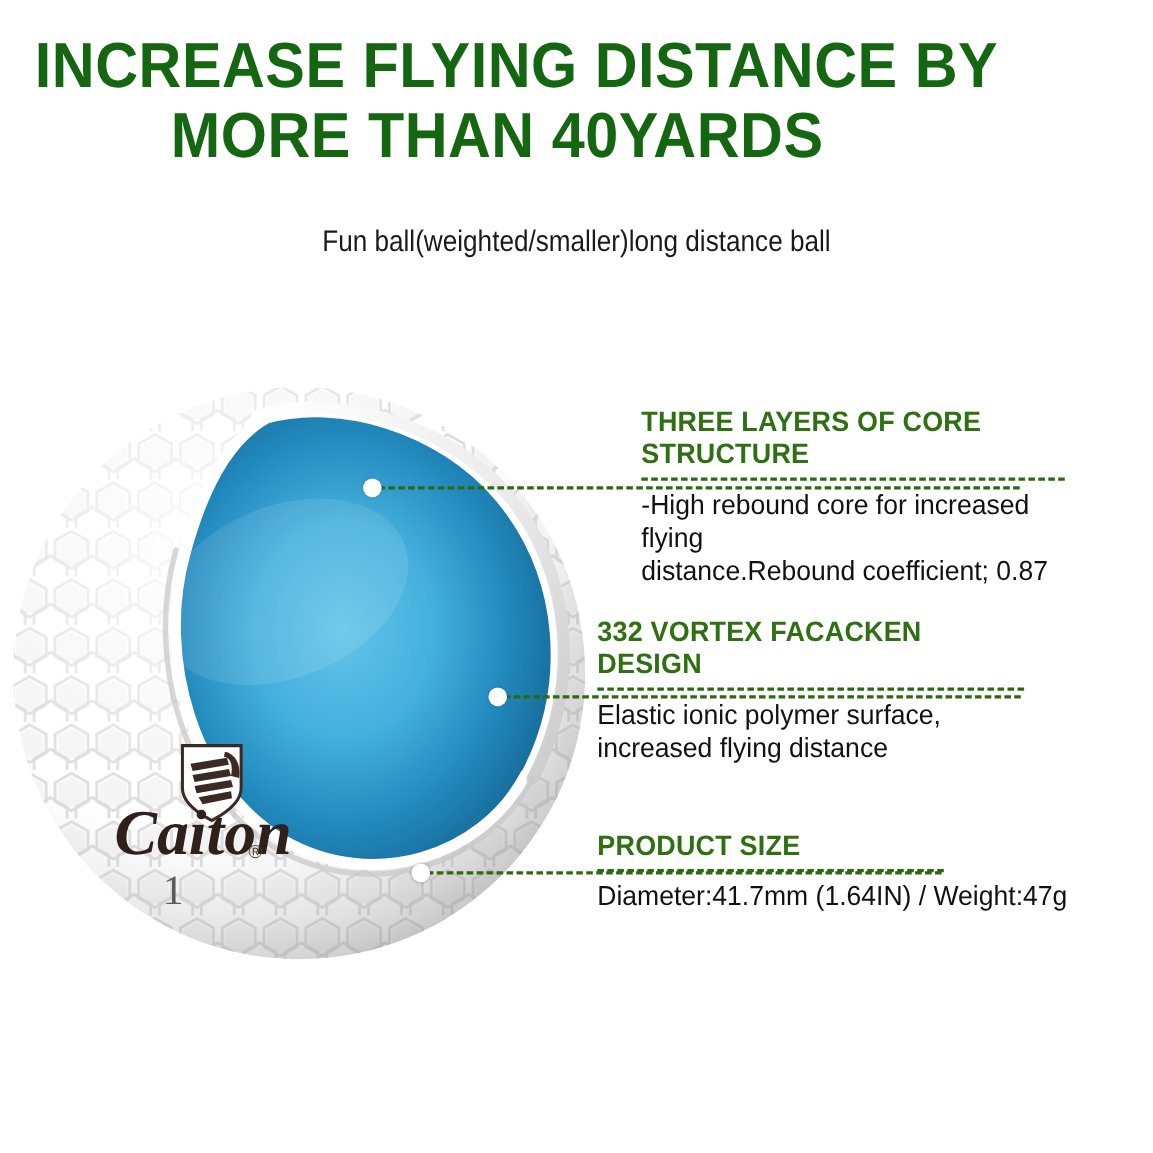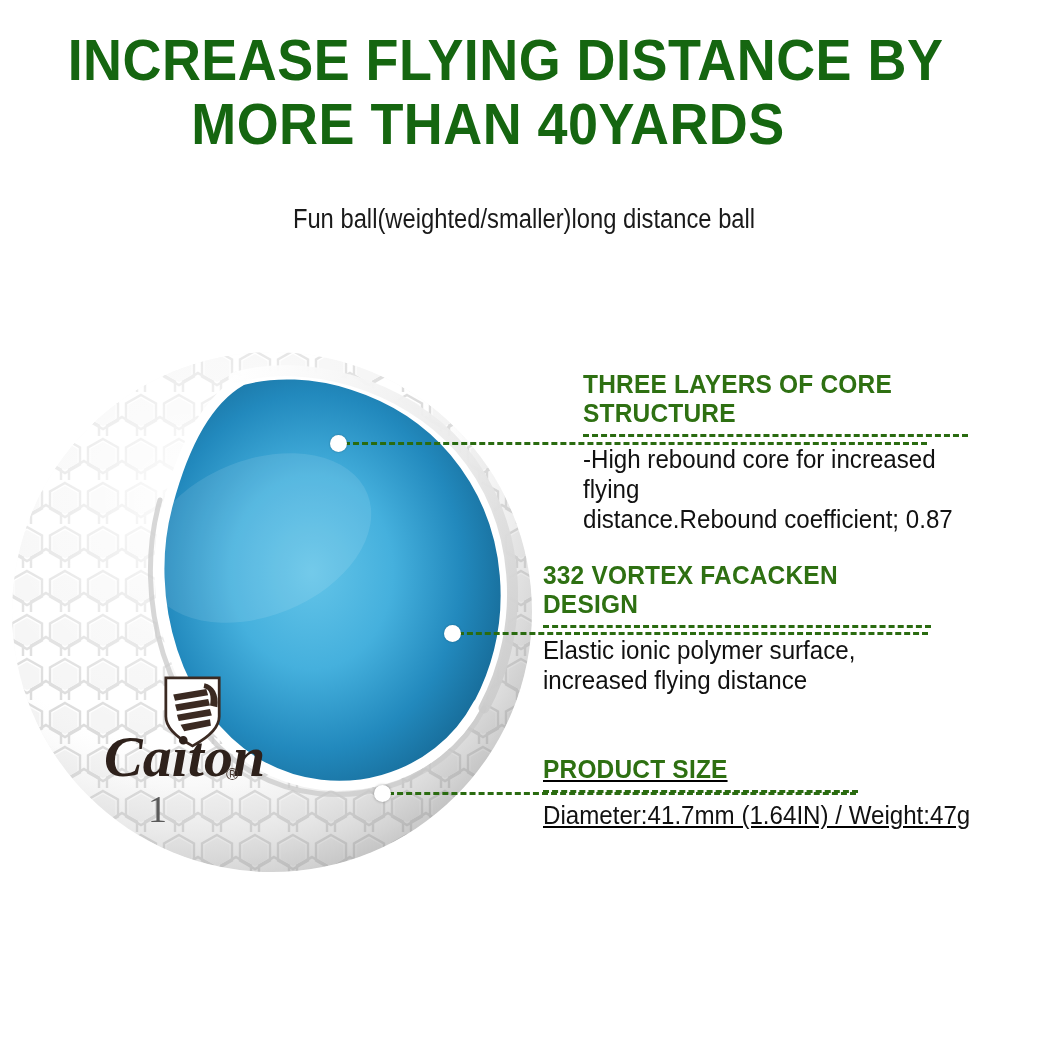"INCREASE FLYING DISTANCE BY" .header { padding-left: 36px -> none }
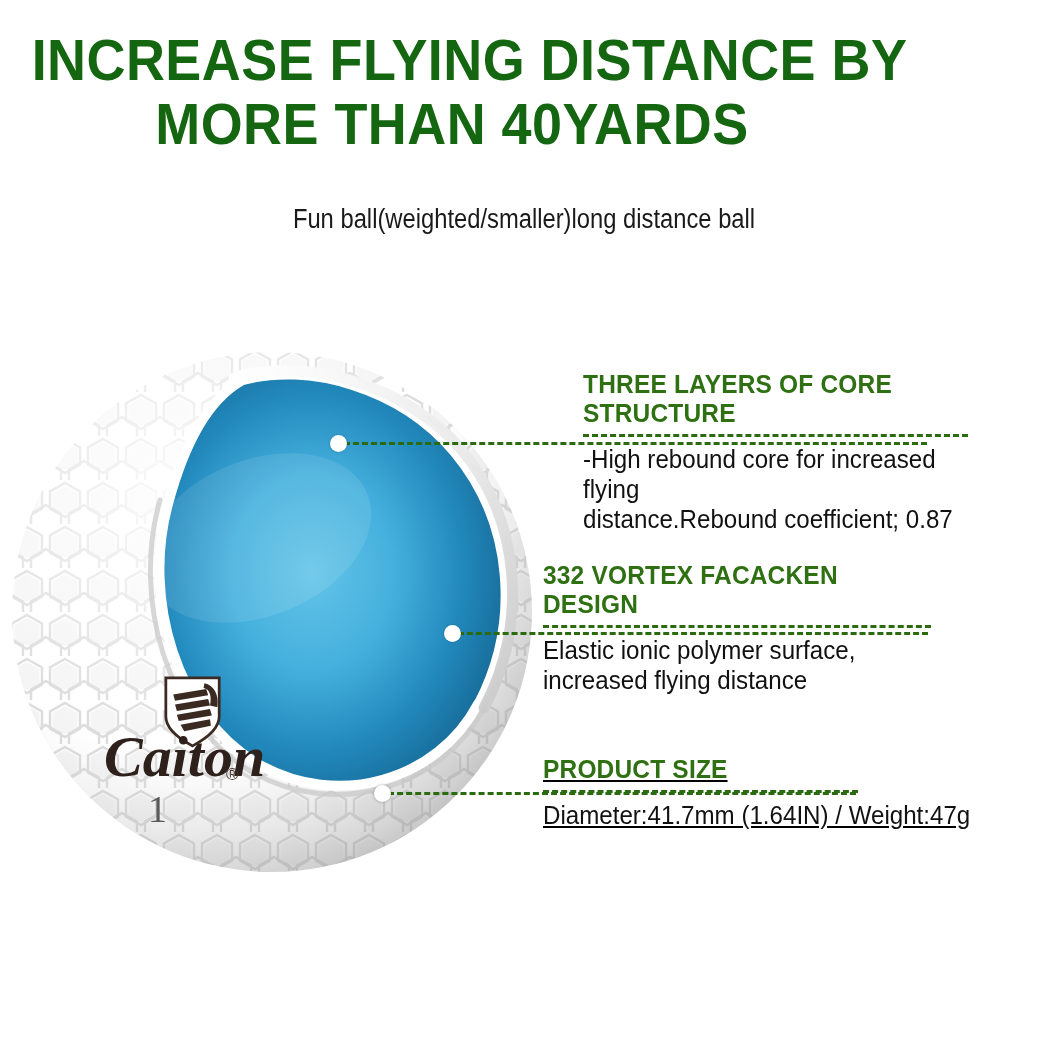"PRODUCT SIZE" #callout-size { text-decoration: underline -> none }
